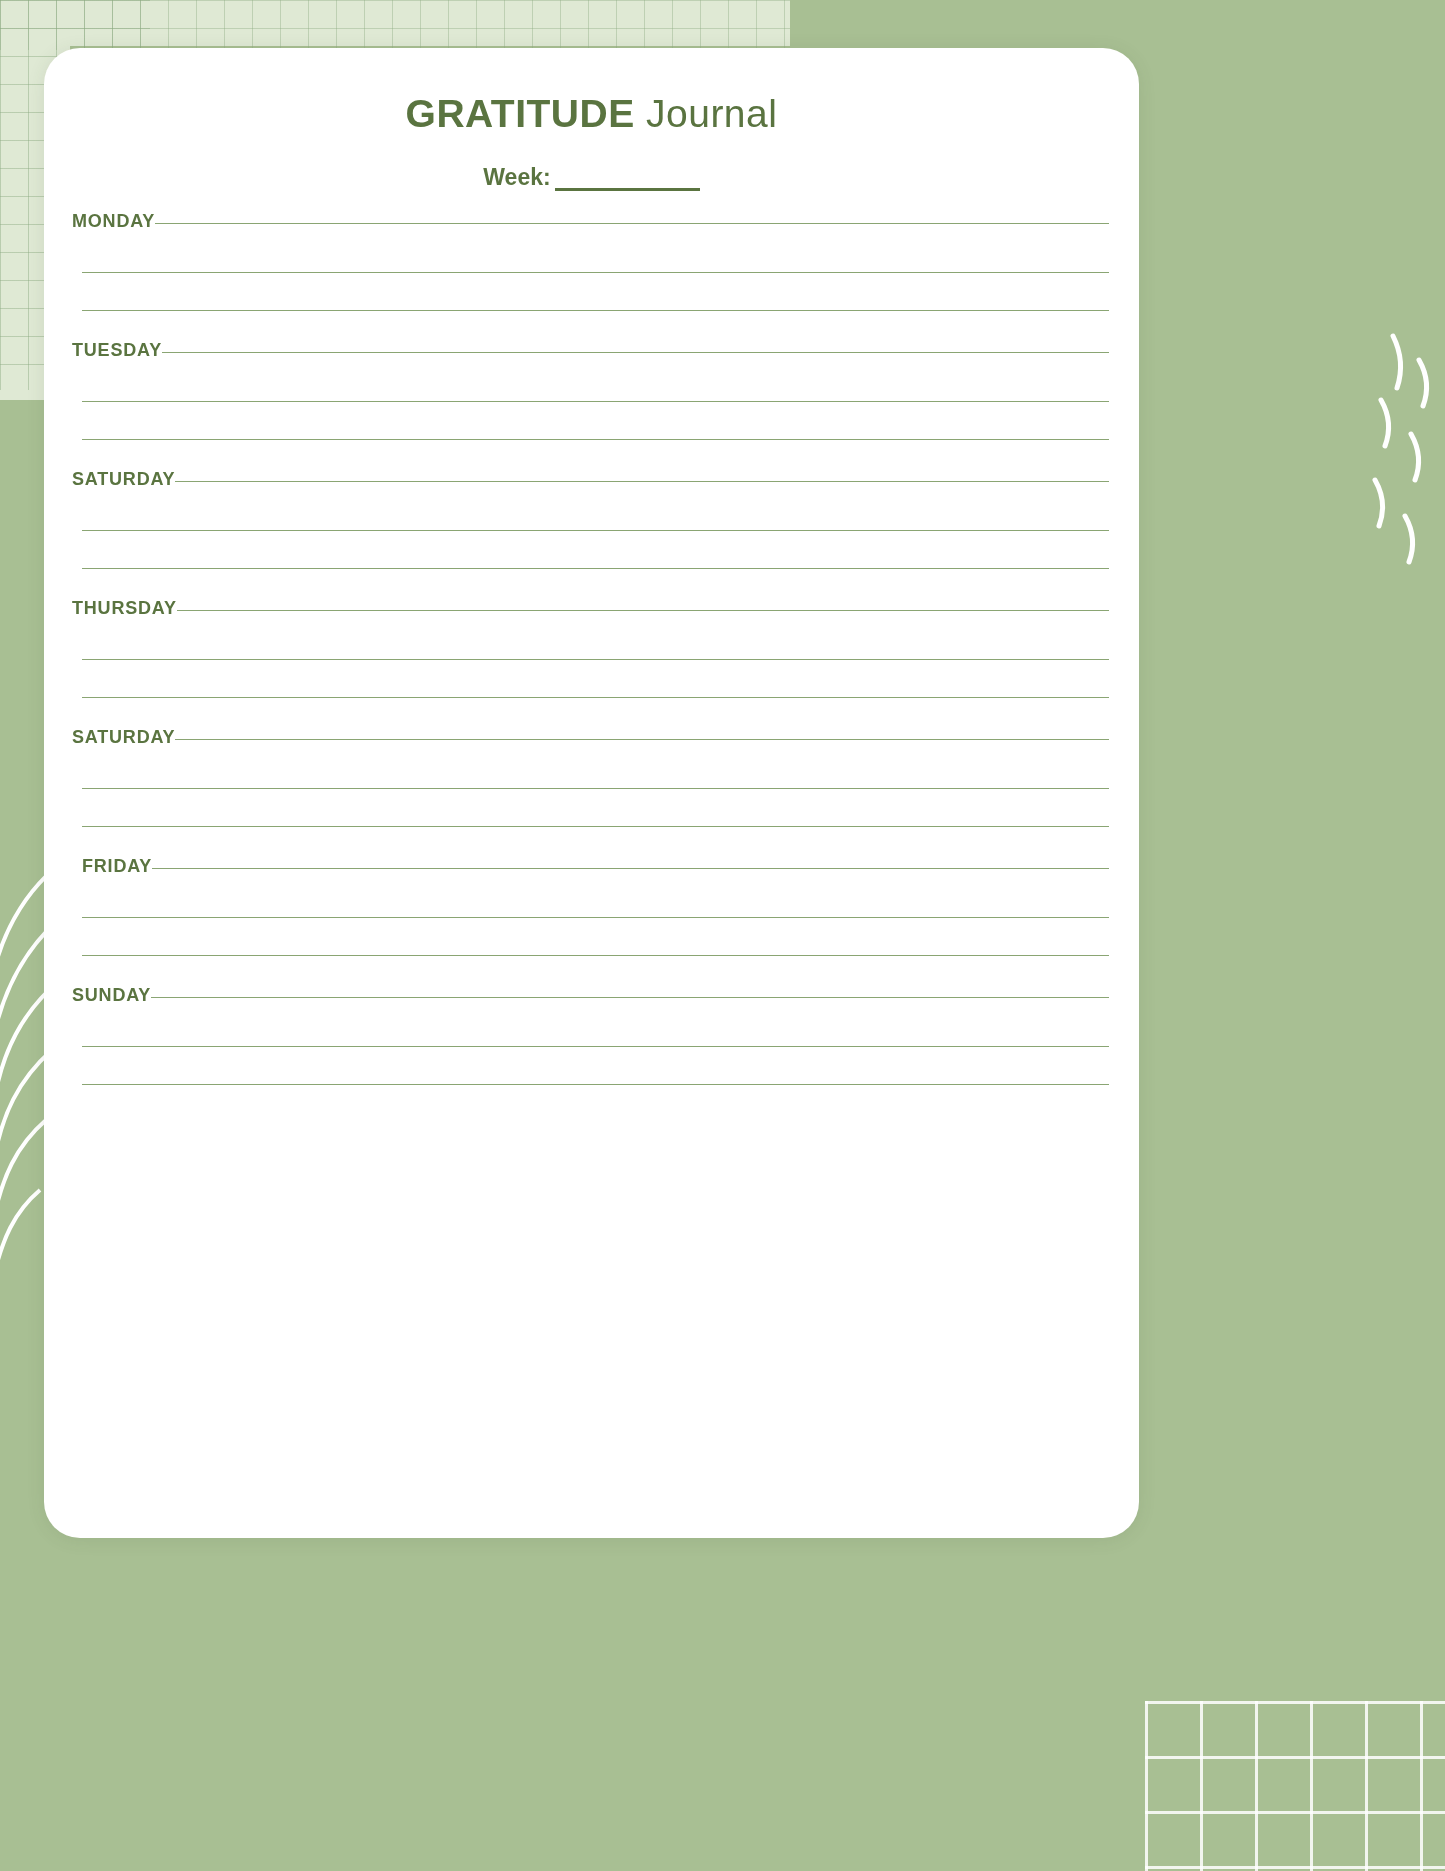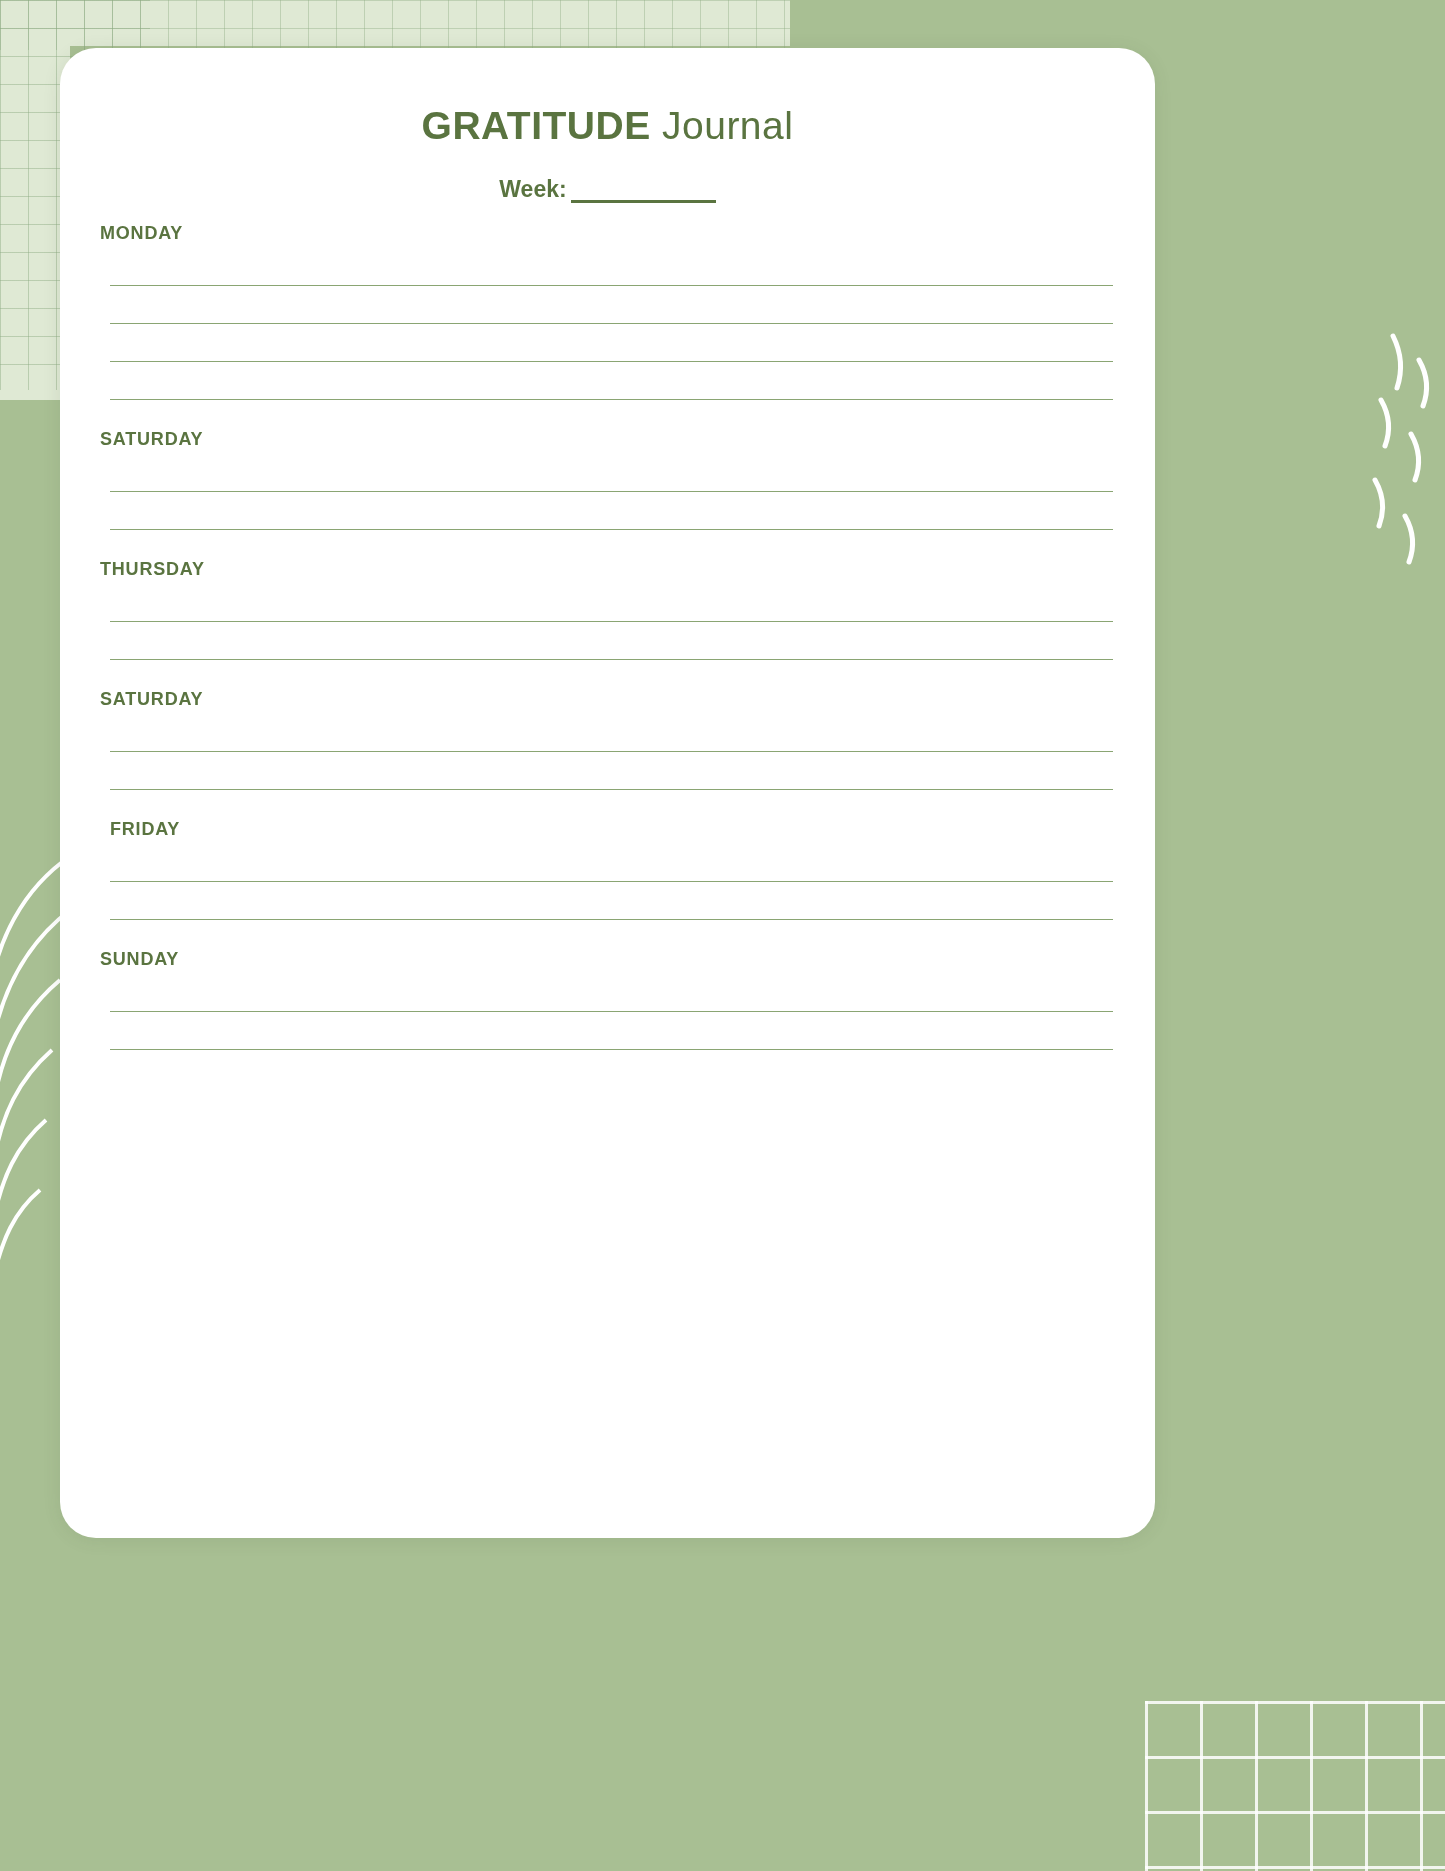"GRATITUDE Journal" .sheet { left: 60px -> 44px; padding: 12px -> 0 }
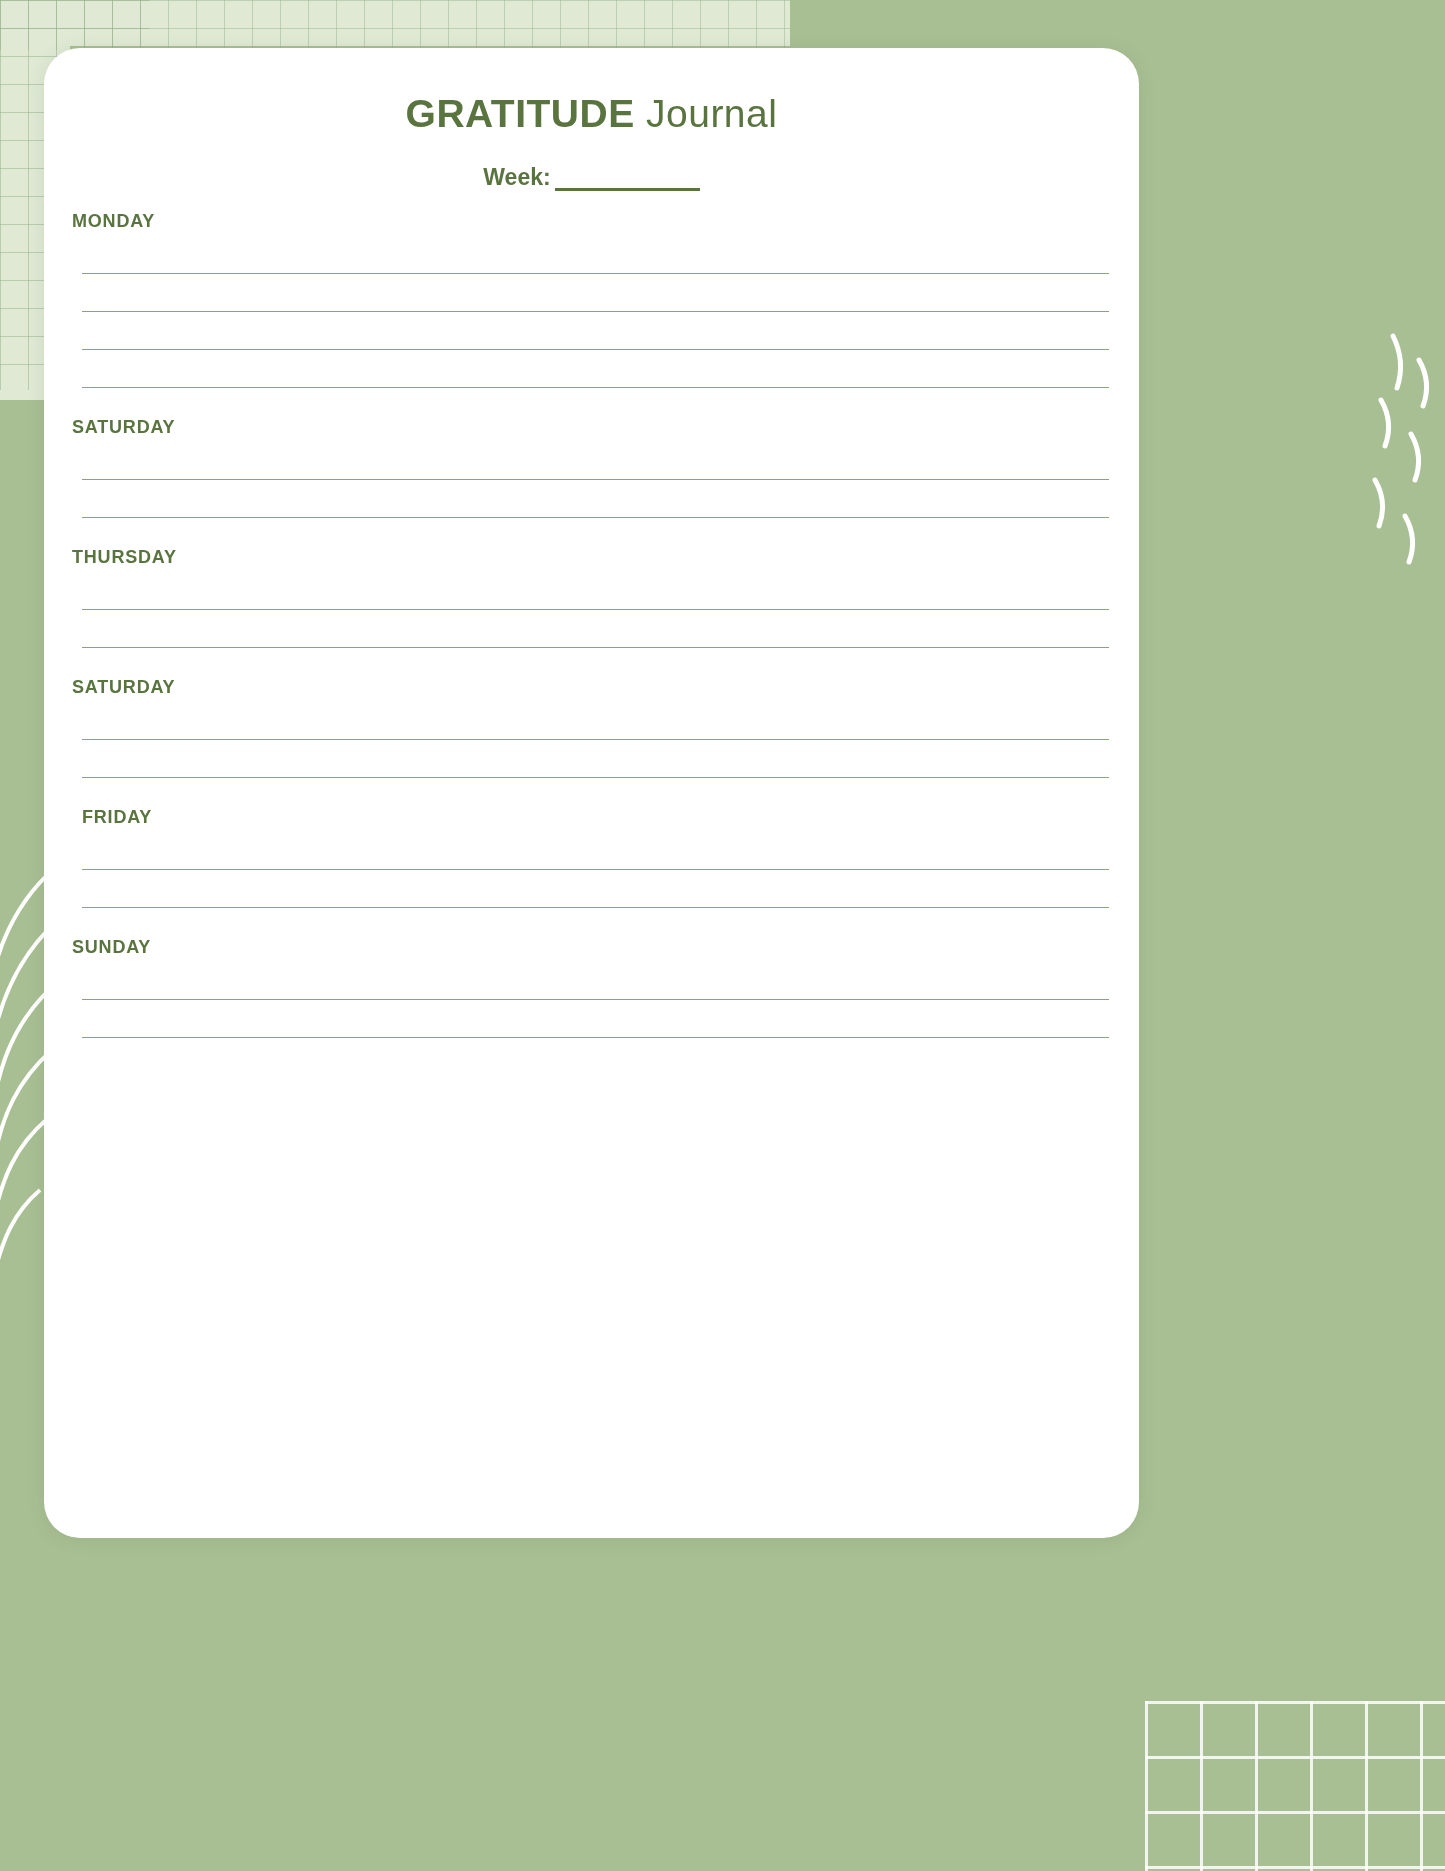"MONDAY" .day-first-row { align-items: flex-start -> center; flex-direction: column -> none }
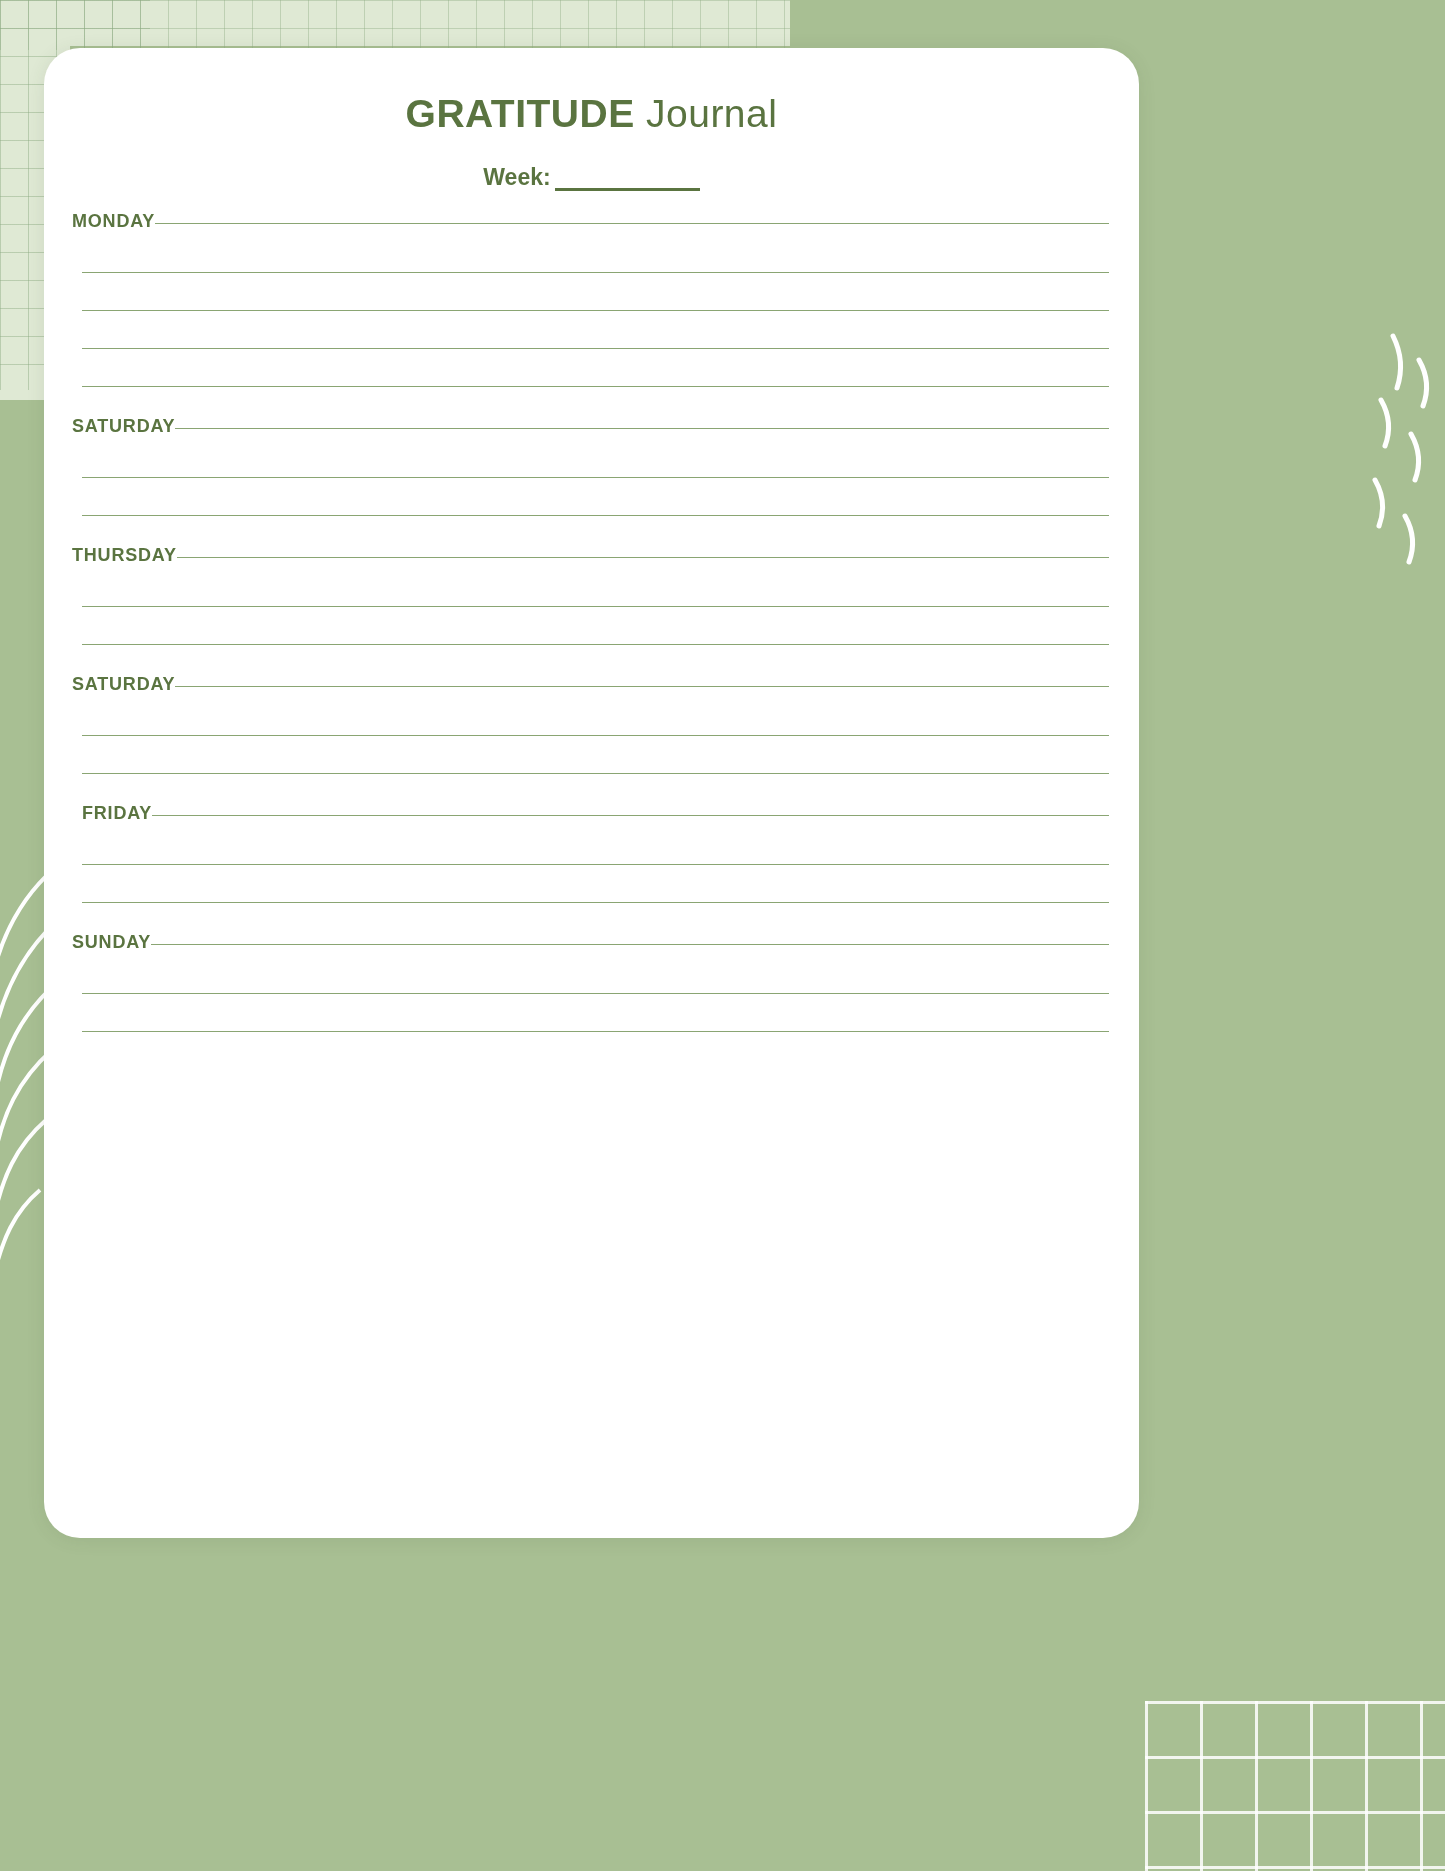"TUESDAY" div.day-first-row { html: none -> <div> <span>TUESDAY</span> <span></span> </div> }
